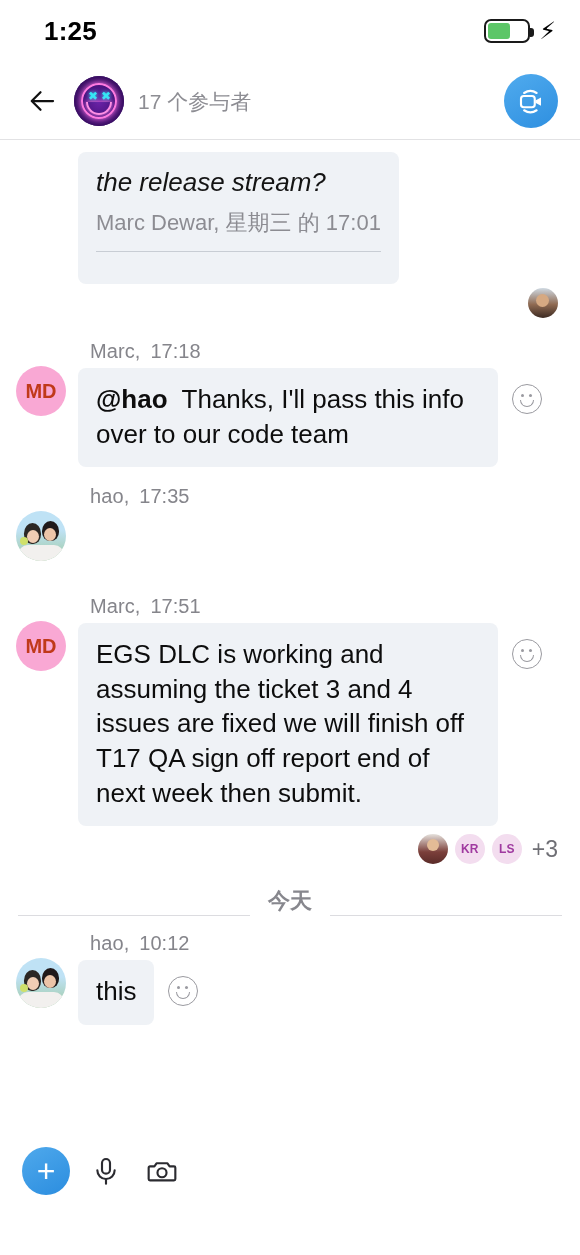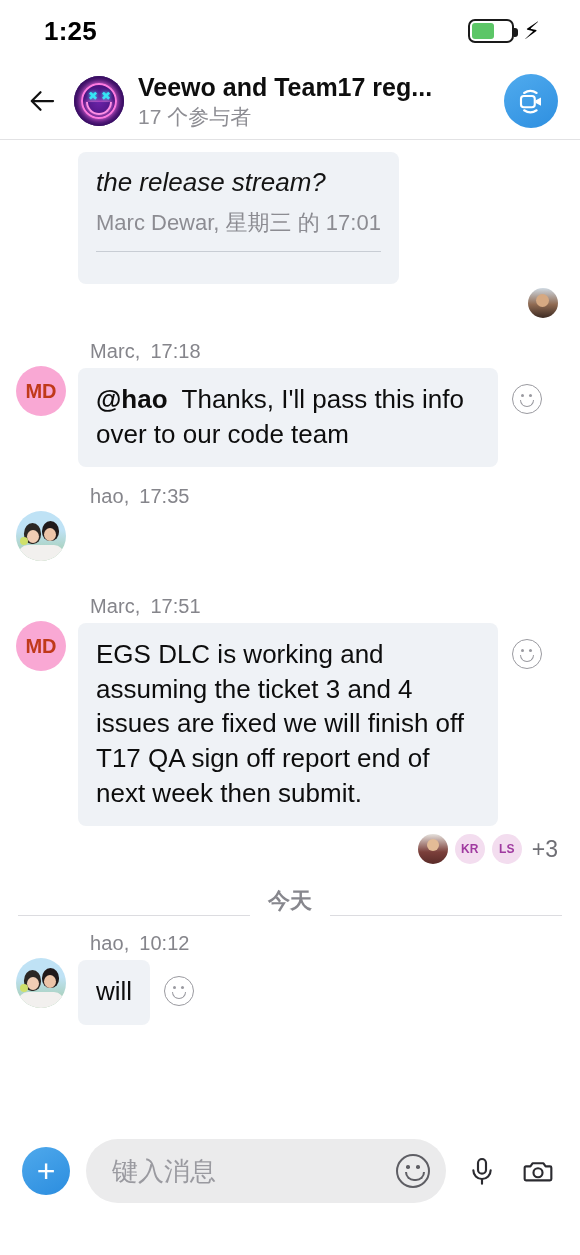"1:25" .statusbar { padding: 0 40px 0 44px -> 0 24px 0 44px }
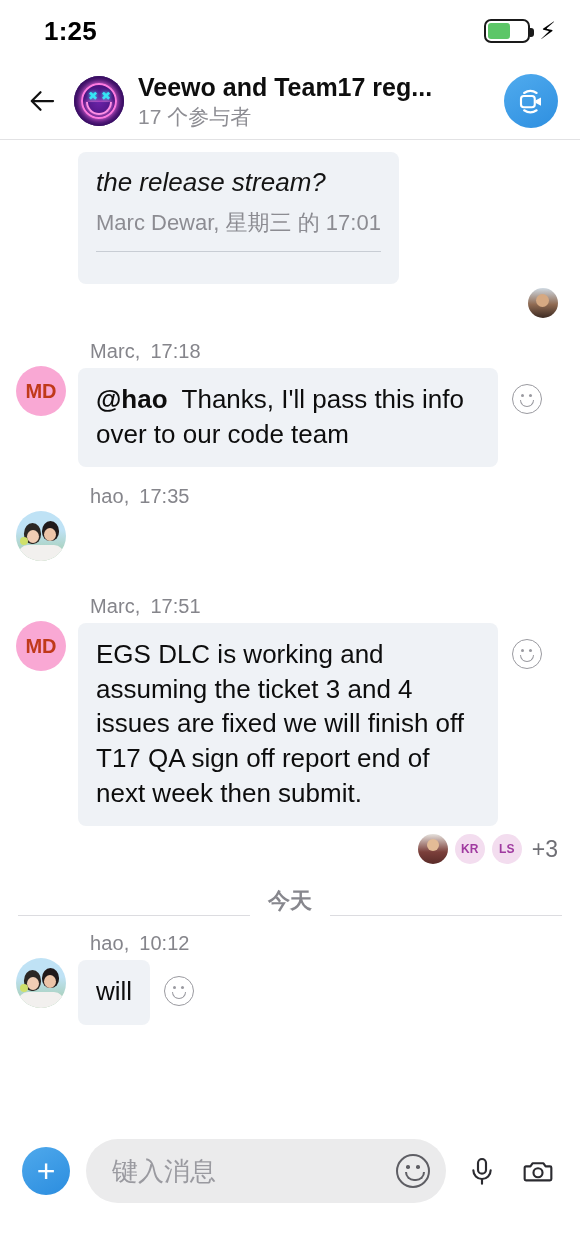"Veewo and Team17 reg..." div.header-title { html: <div>Veewo and Team17 reg...</div> -> none }
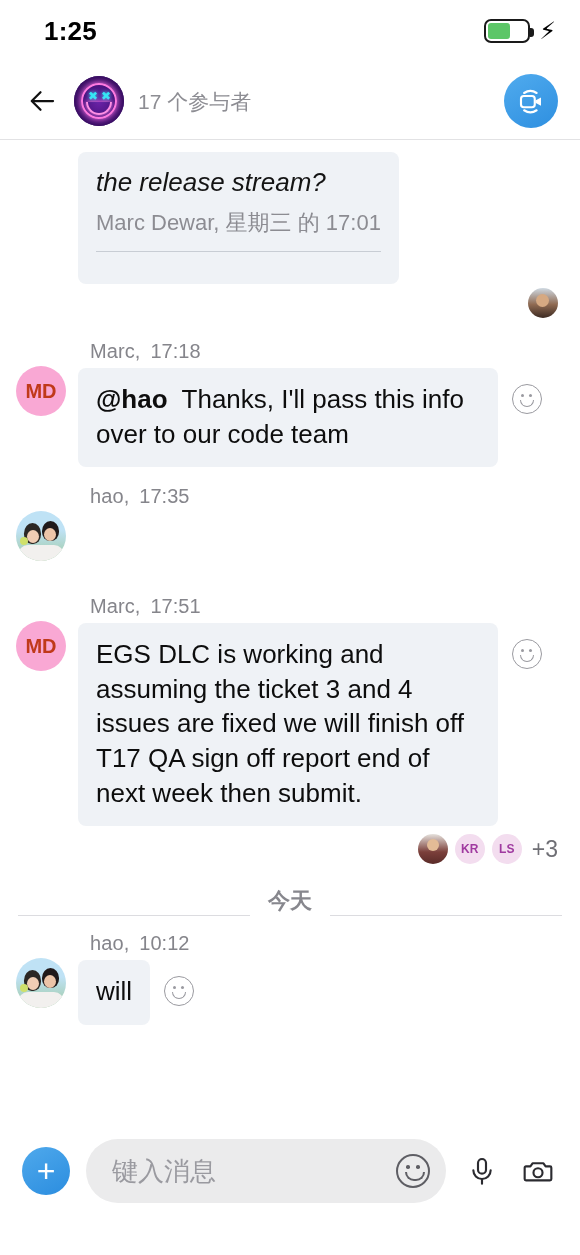"will" span { text: will -> this }
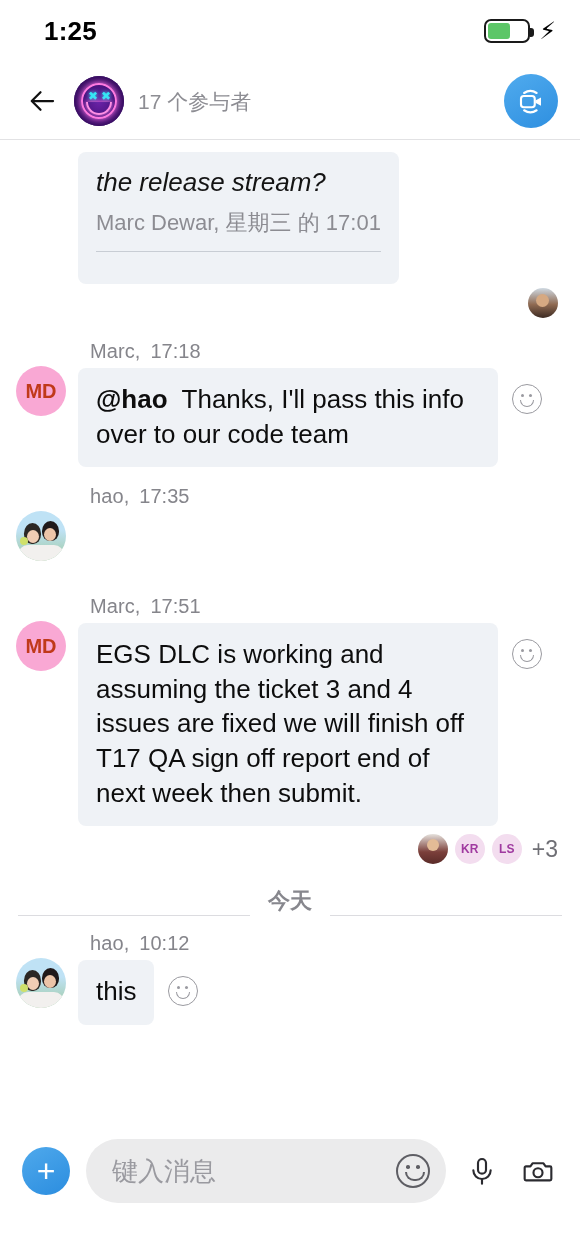"键入消息" div.input-pill { html: <div> <div>键入消息</div> <div></div> </div> -> none }
